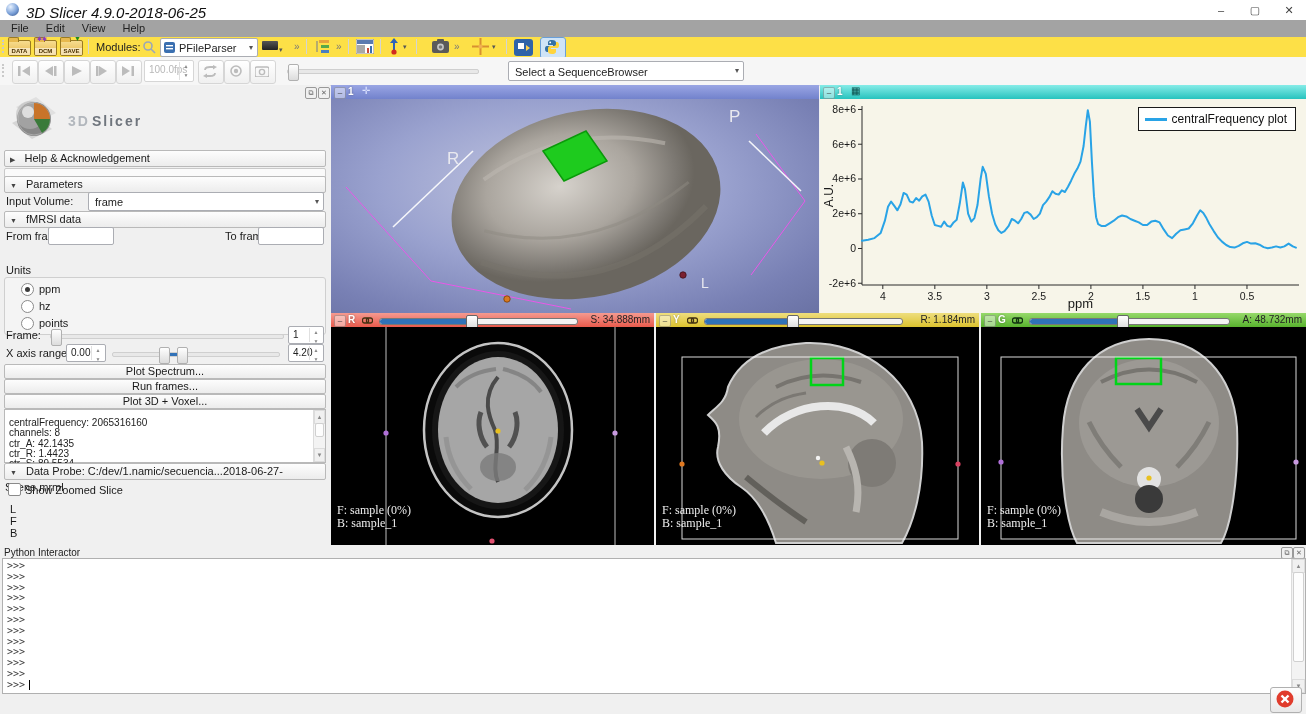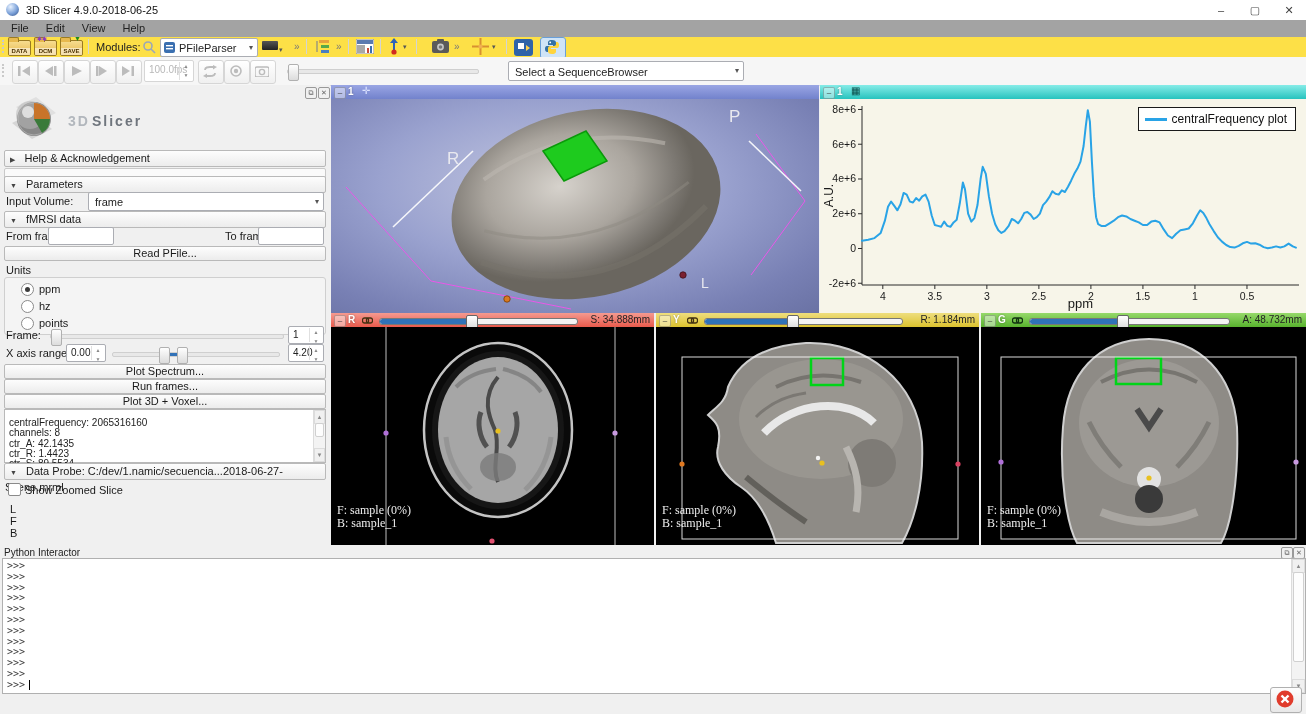"3D Slicer 4.9.0-2018-06-25" .title-text { font-size: 11px -> 15px; font-style: none -> italic }
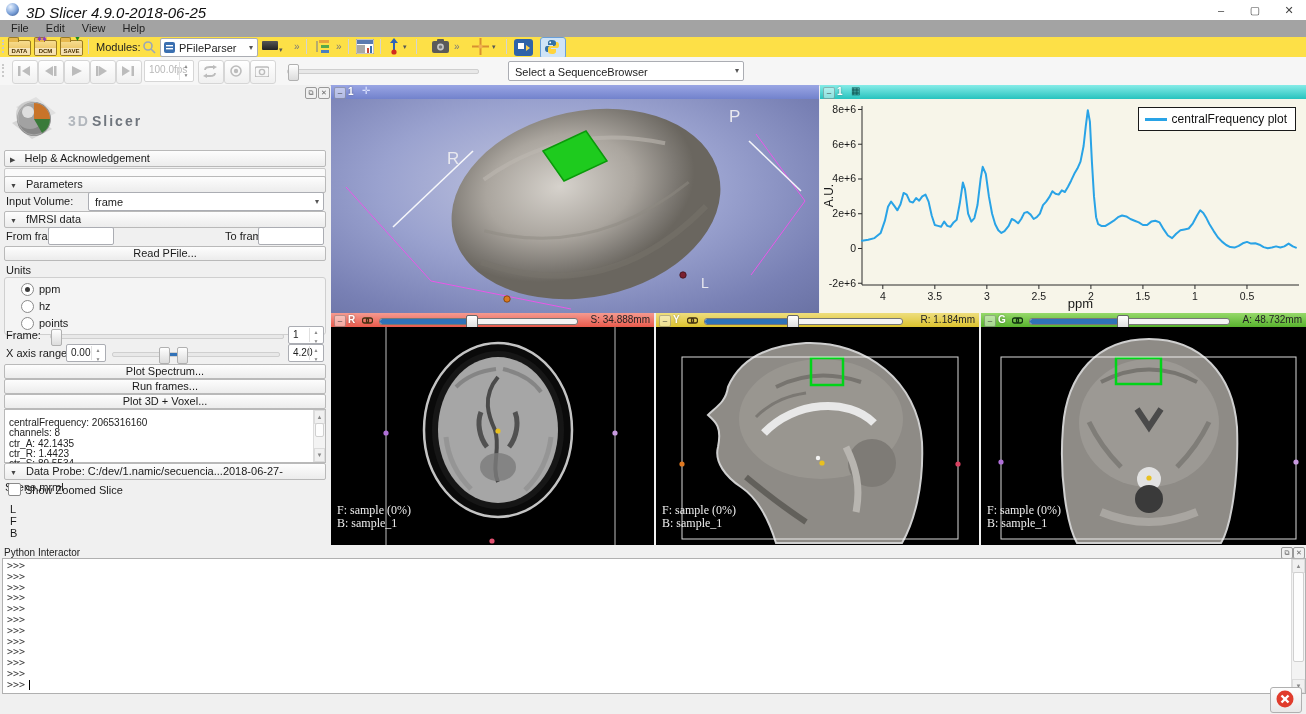"Read PFile..." div.abs { html: <div>Read PFile...</div> -> none }
